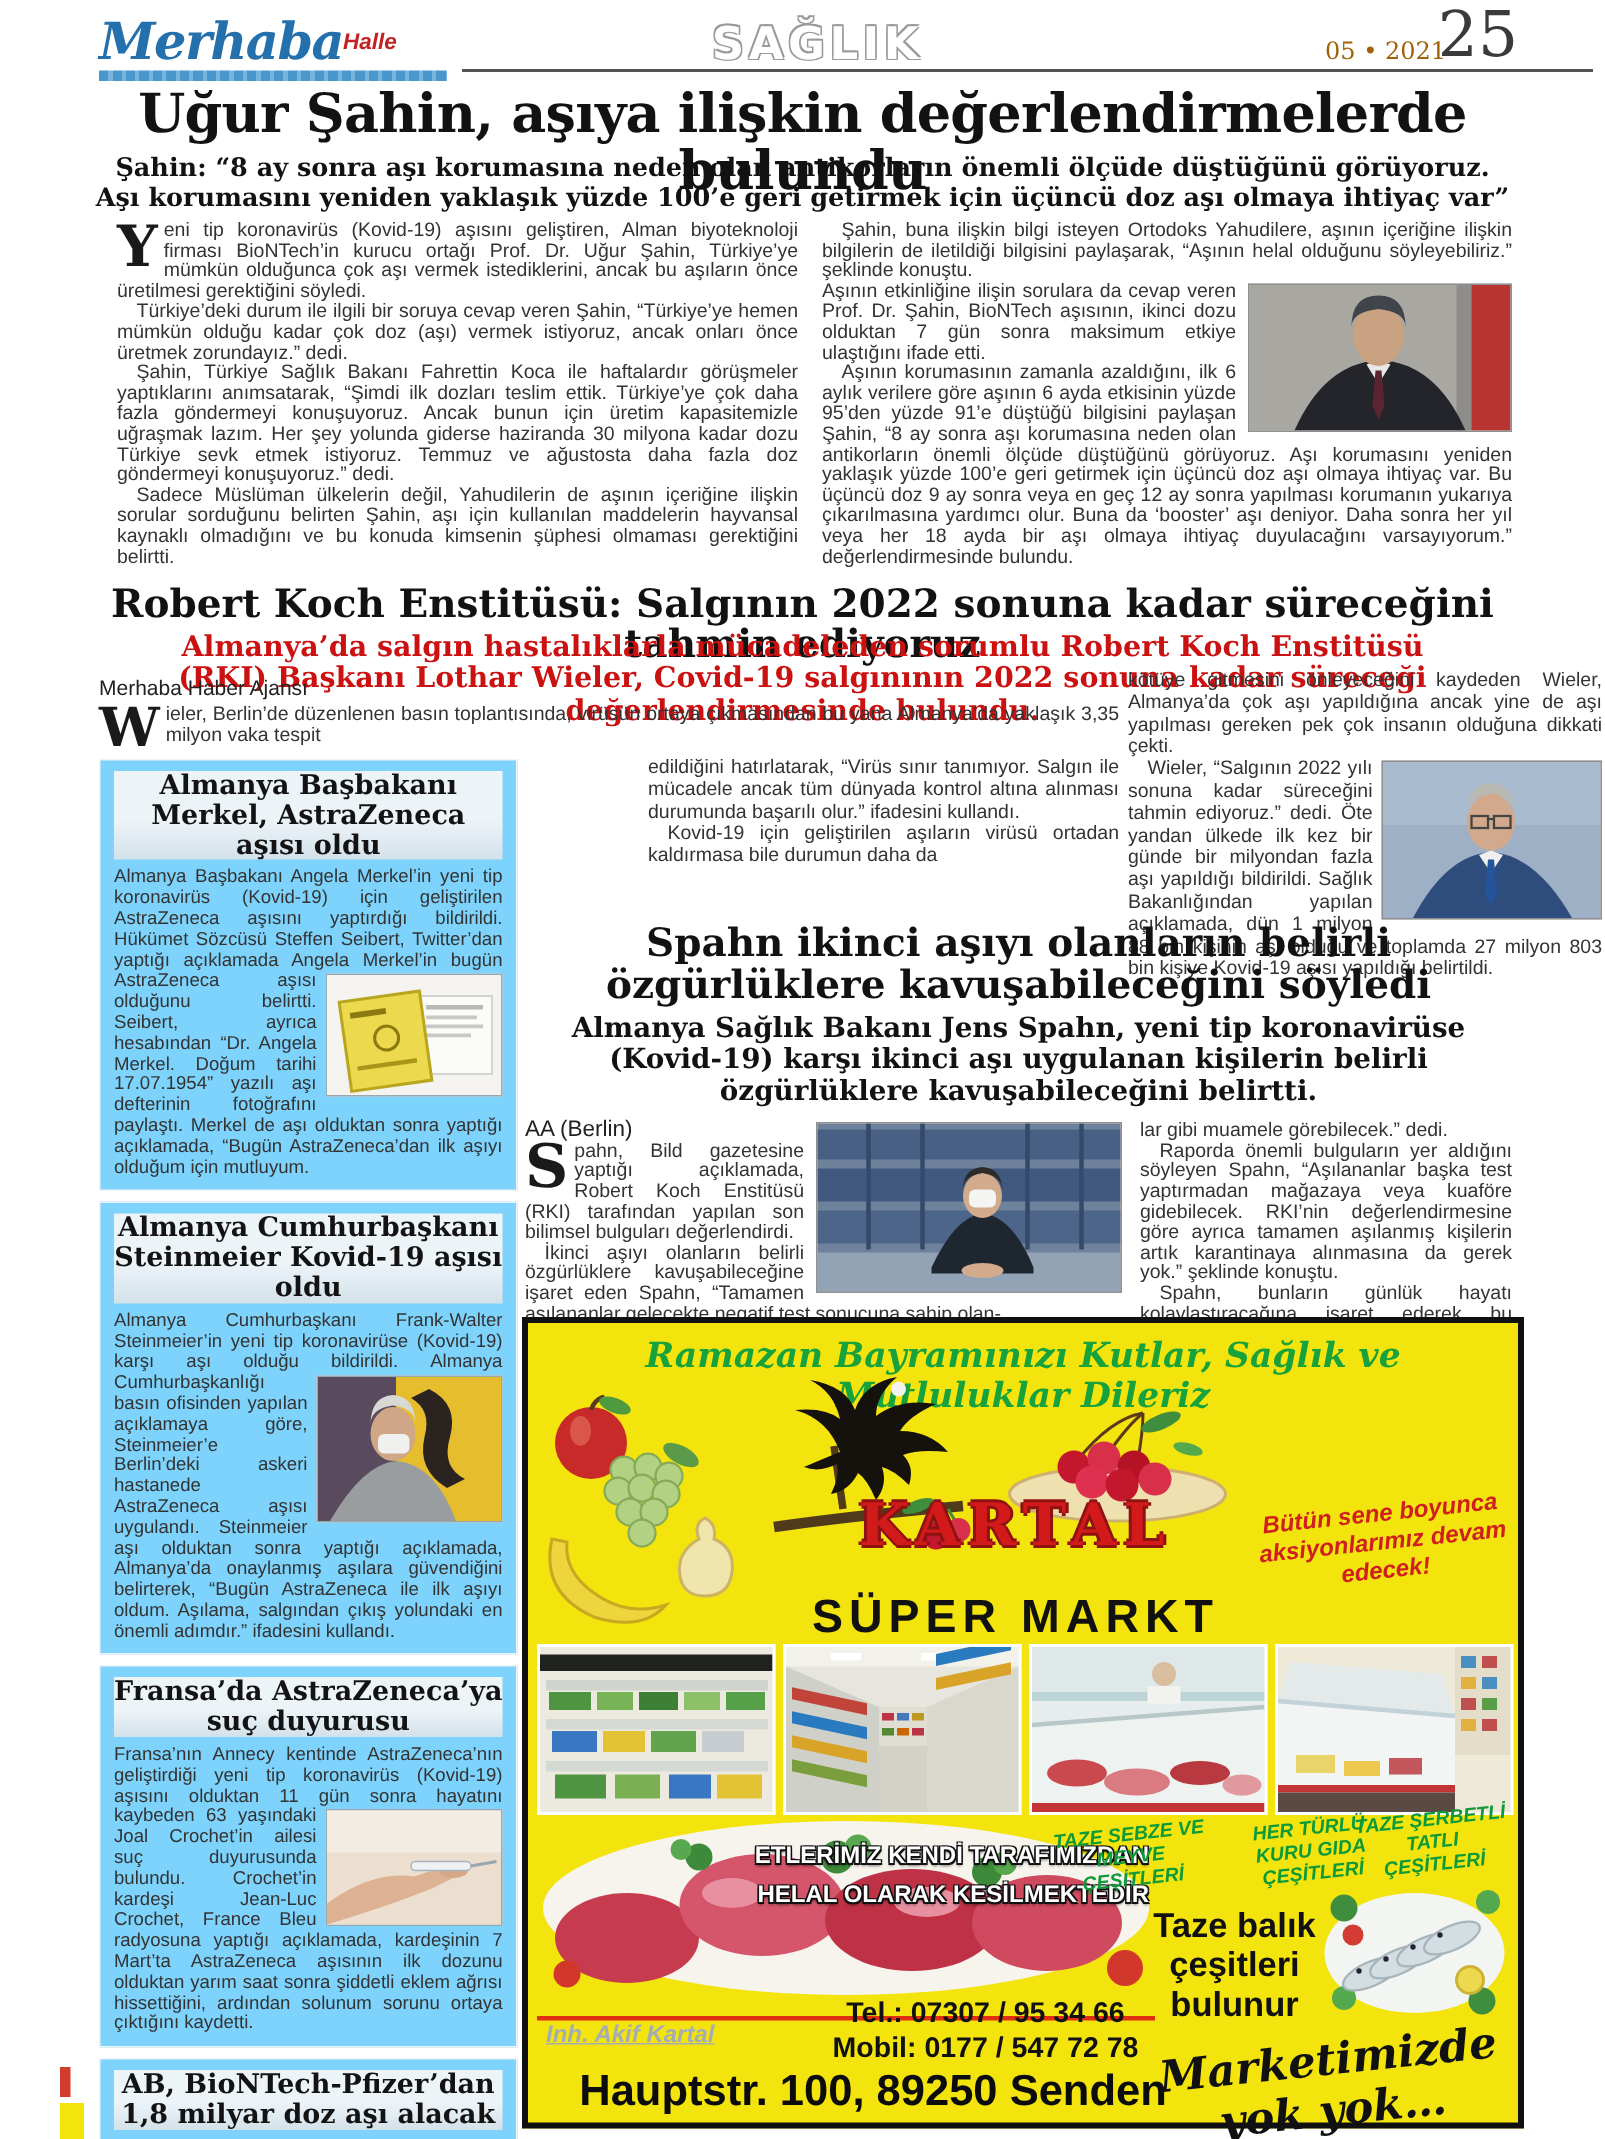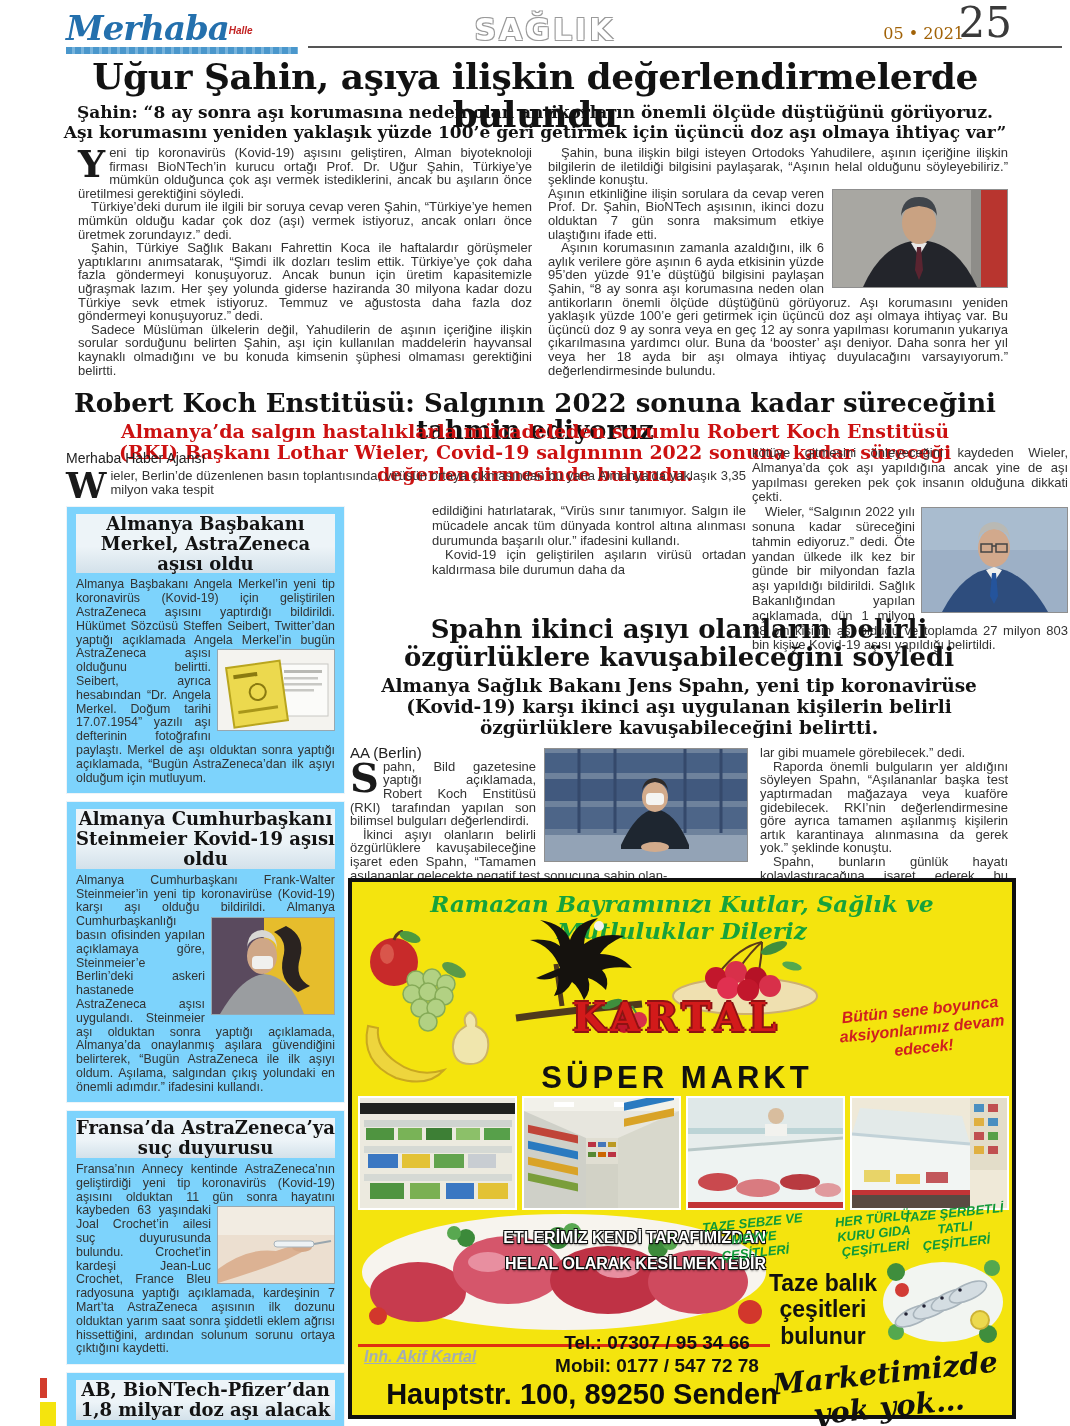"Halle" .logo-badge { font-size: 10px -> 15px }
